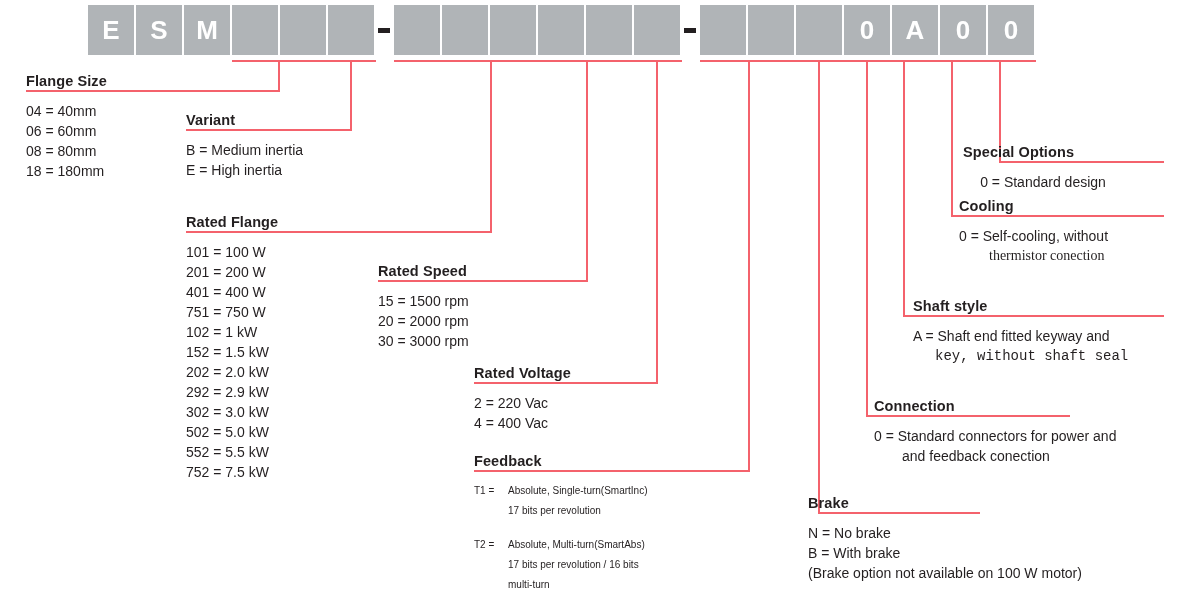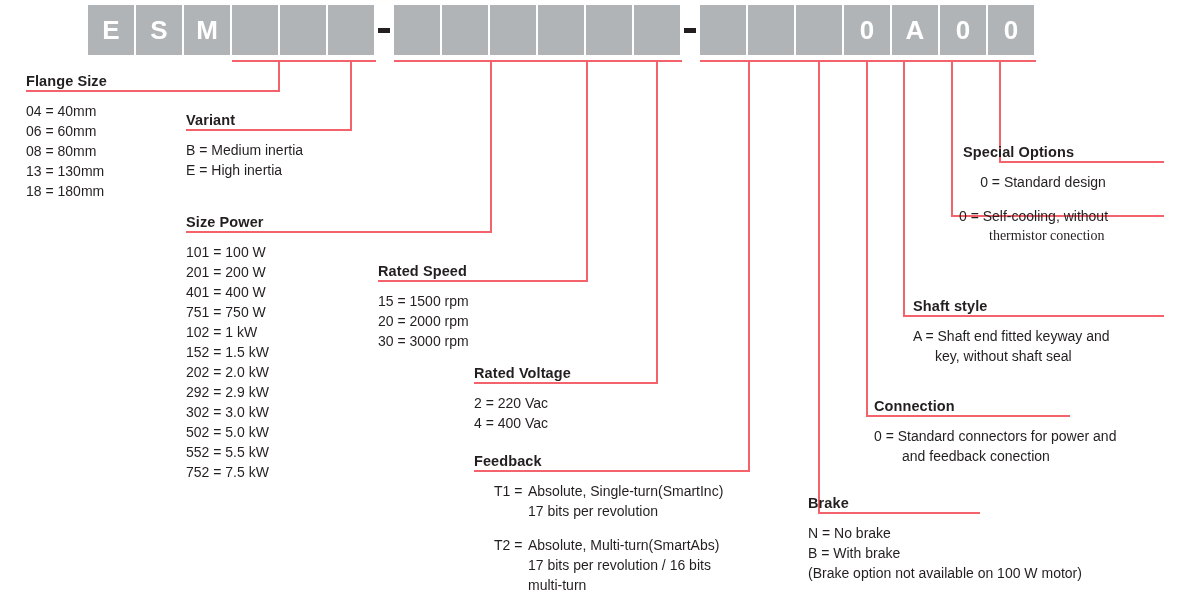"13 = 130mm" div.row { html: <div>13 = 130mm</div> -> none }
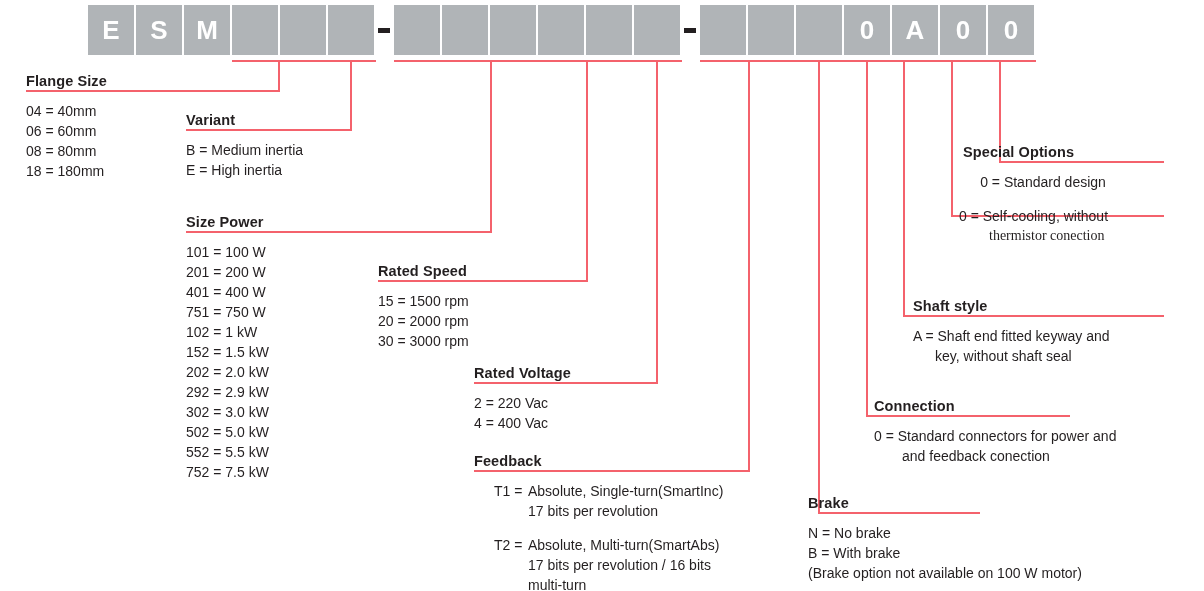"Cooling" h3 { html: none -> <h3>Cooling</h3> }
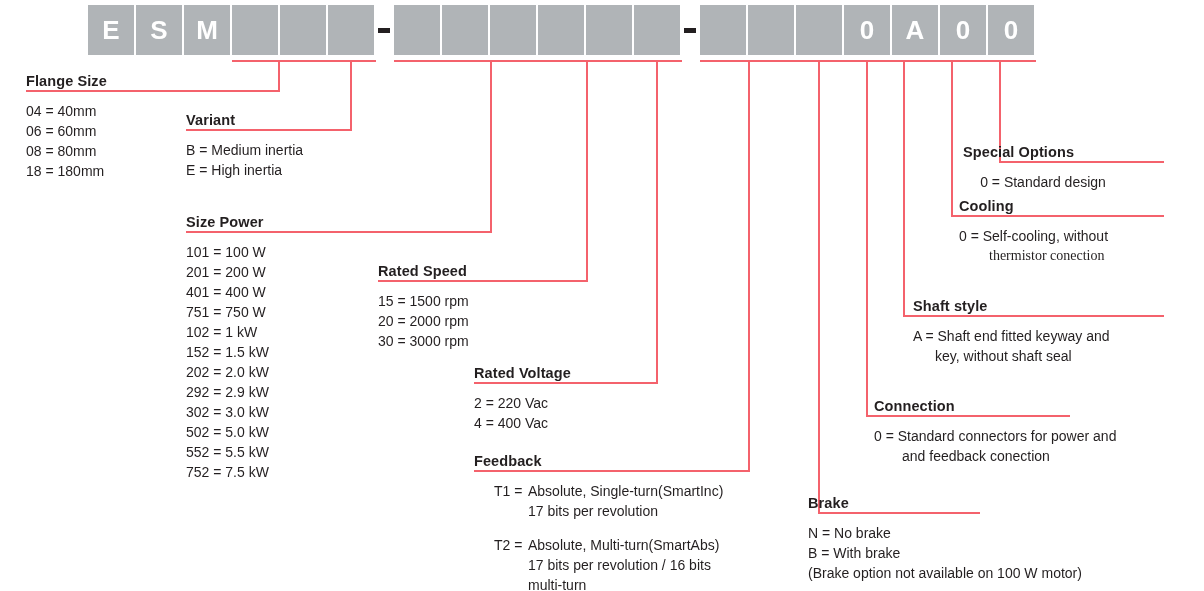"Size Power" h3 { text: Size Power -> Rated Flange }
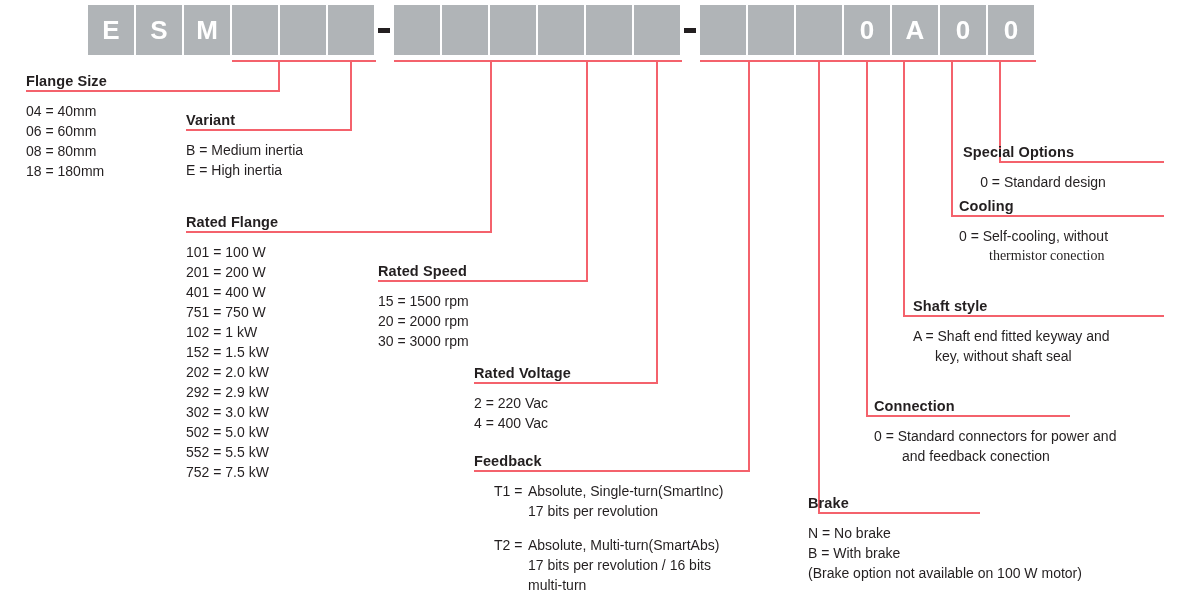"key, without shaft seal" div.row2 { font-family: none -> Liberation Mono, monospace }
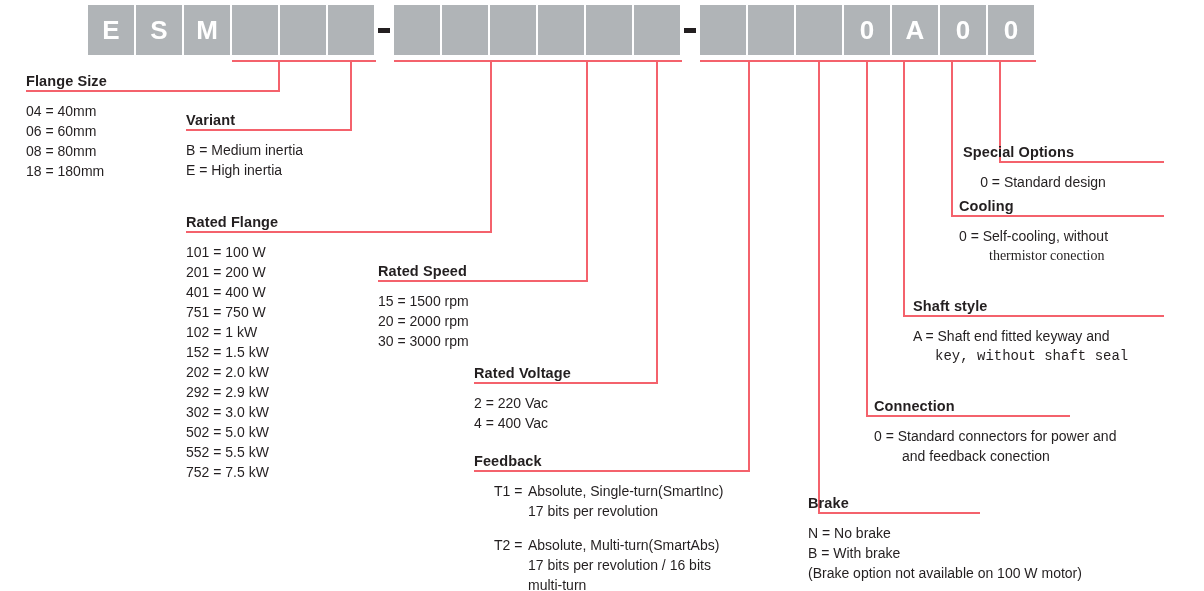"T1 =" .fb-row { font-size: 14px -> 10px; margin-left: 20px -> none }
